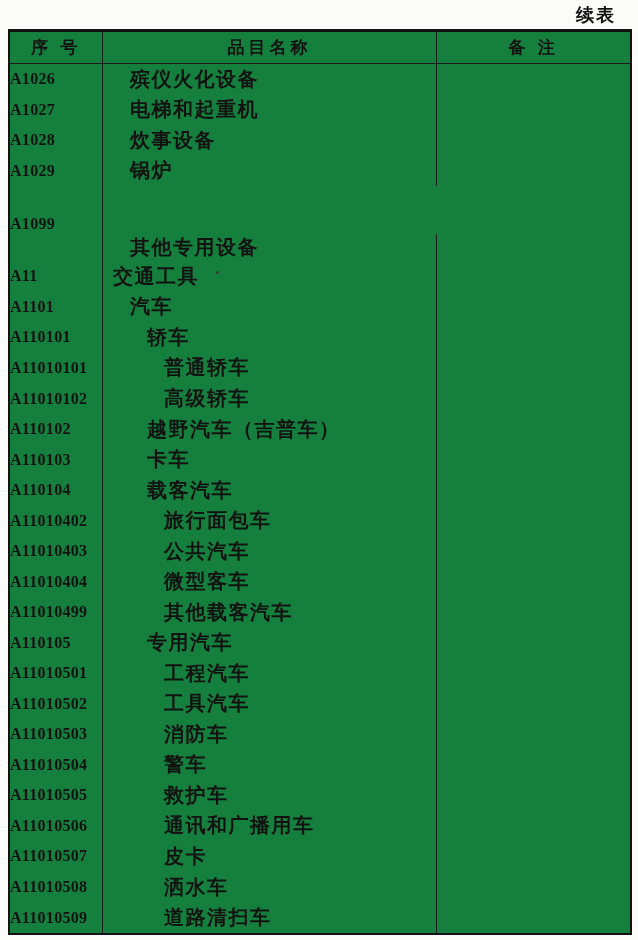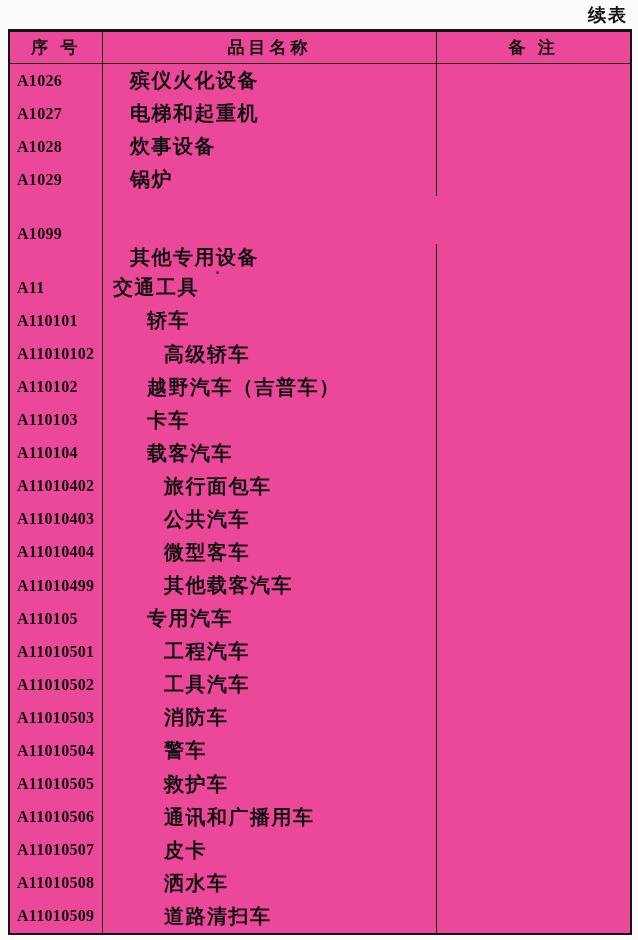"续表" .continued-label { right: 10px -> 22px }
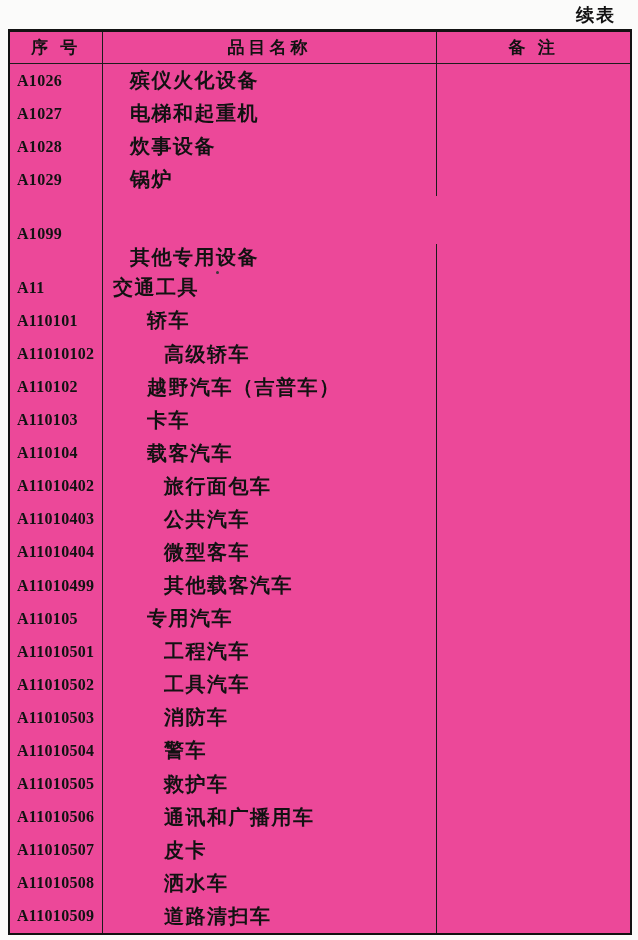"序 号" .doc-table { background: #ec4899 -> #15803d }
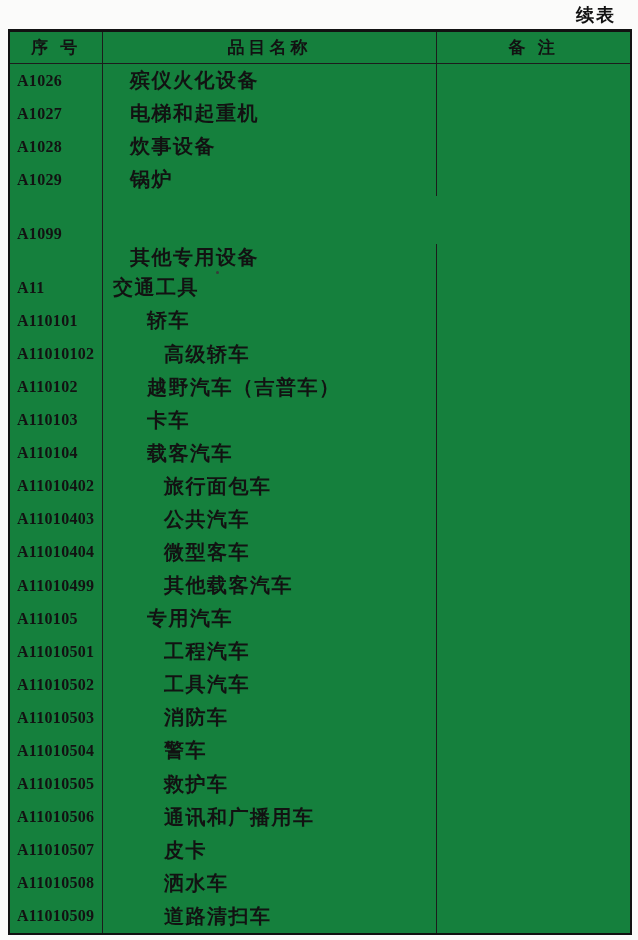"A1026" .td.code { padding-left: 7px -> none }
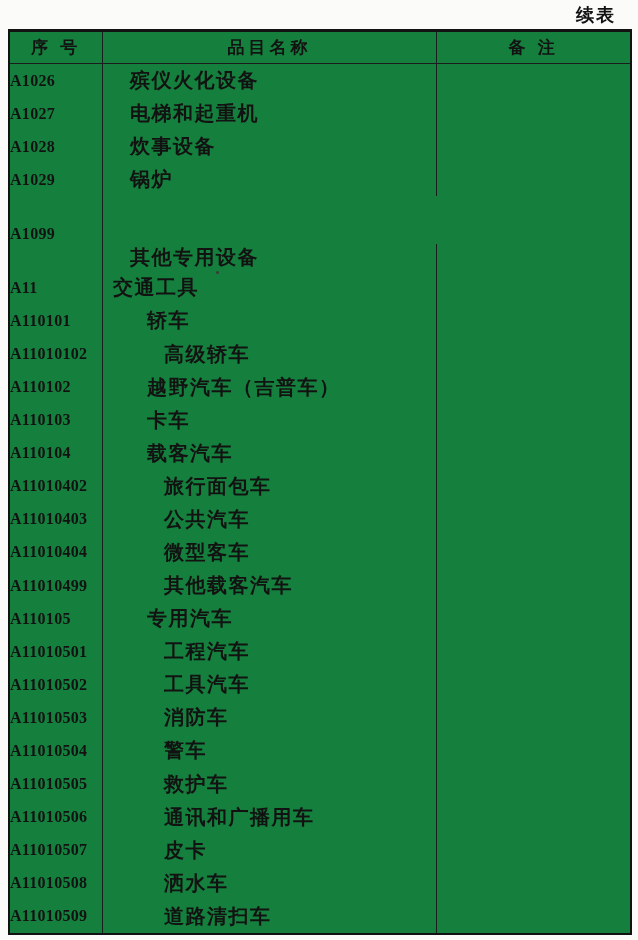"A1101" div.tr { html: none -> <div> <div>A1101</div> <div>汽车</div> <div></div> </div> }
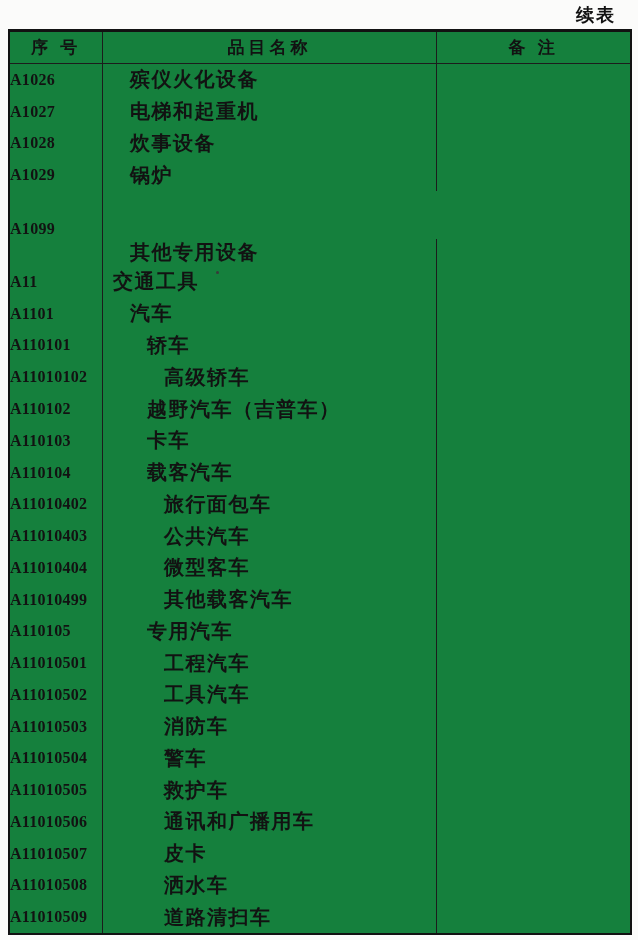"A11010101" div.tr { html: none -> <div> <div>A11010101</div> <div>普通轿车</div> <div></div> </div> }
